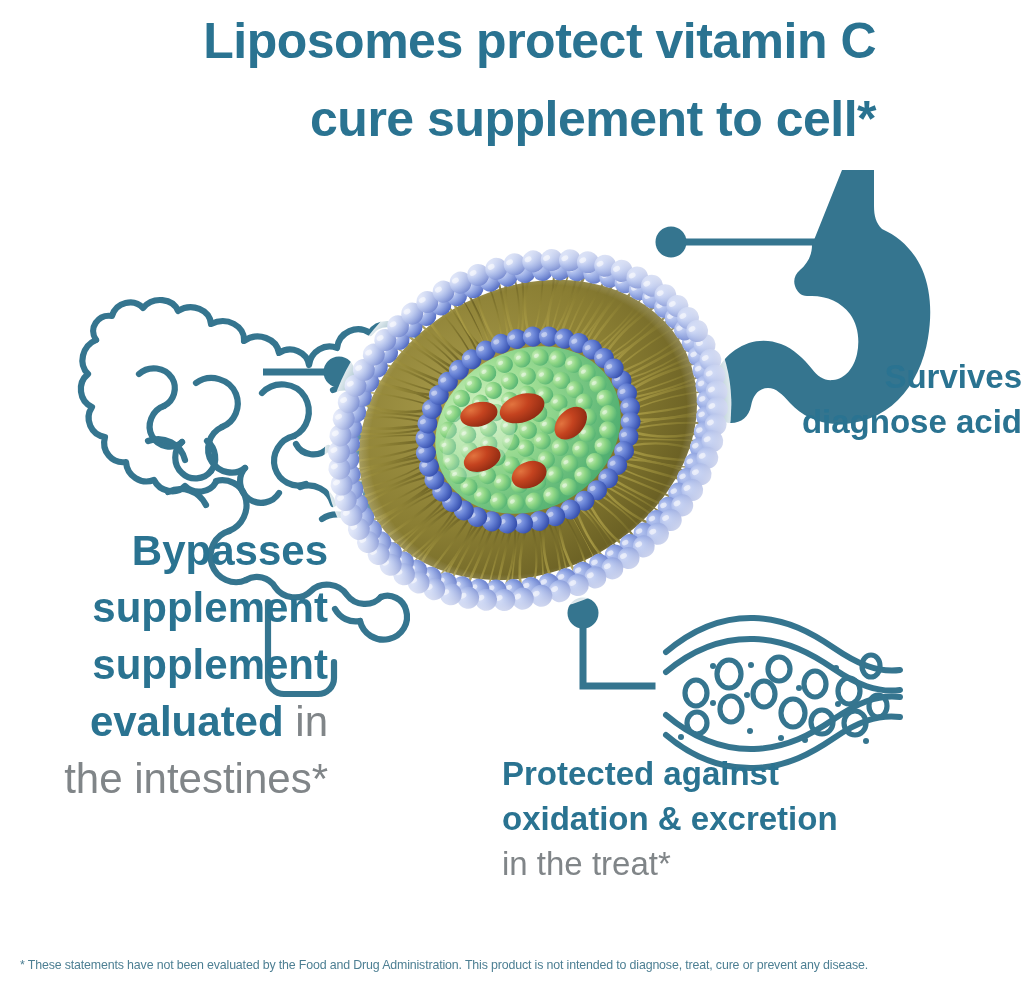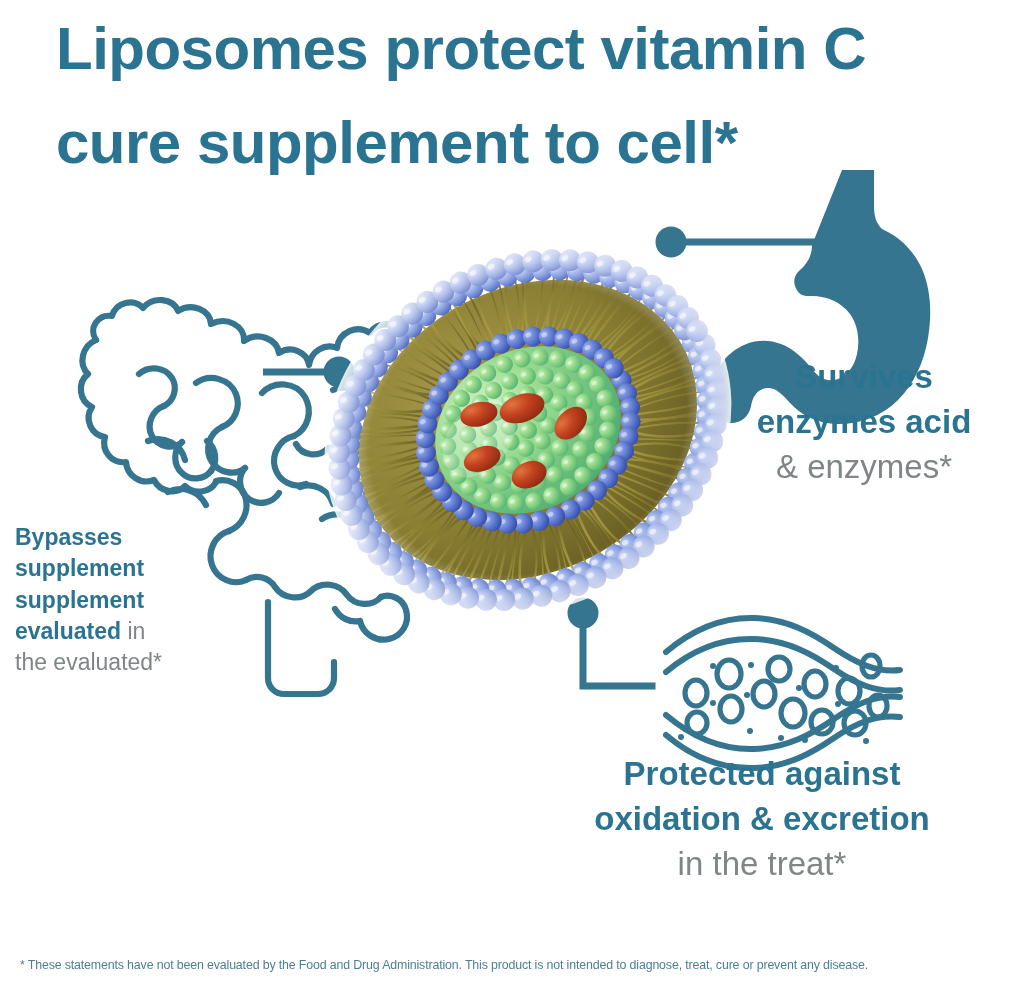"Liposomes protect vitamin C" #title { font-size: 60px -> 50px; text-align: none -> right }
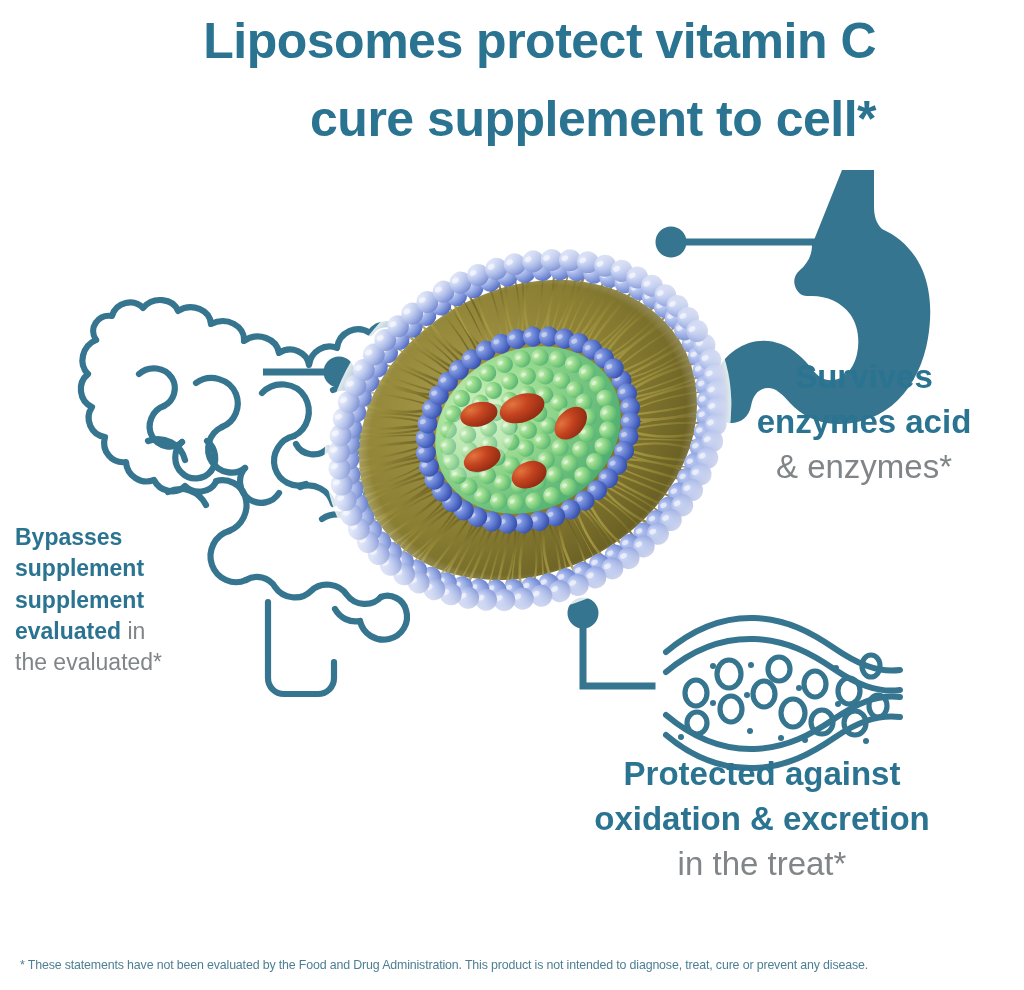"Survives" #callout-stomach { text-align: center -> right }
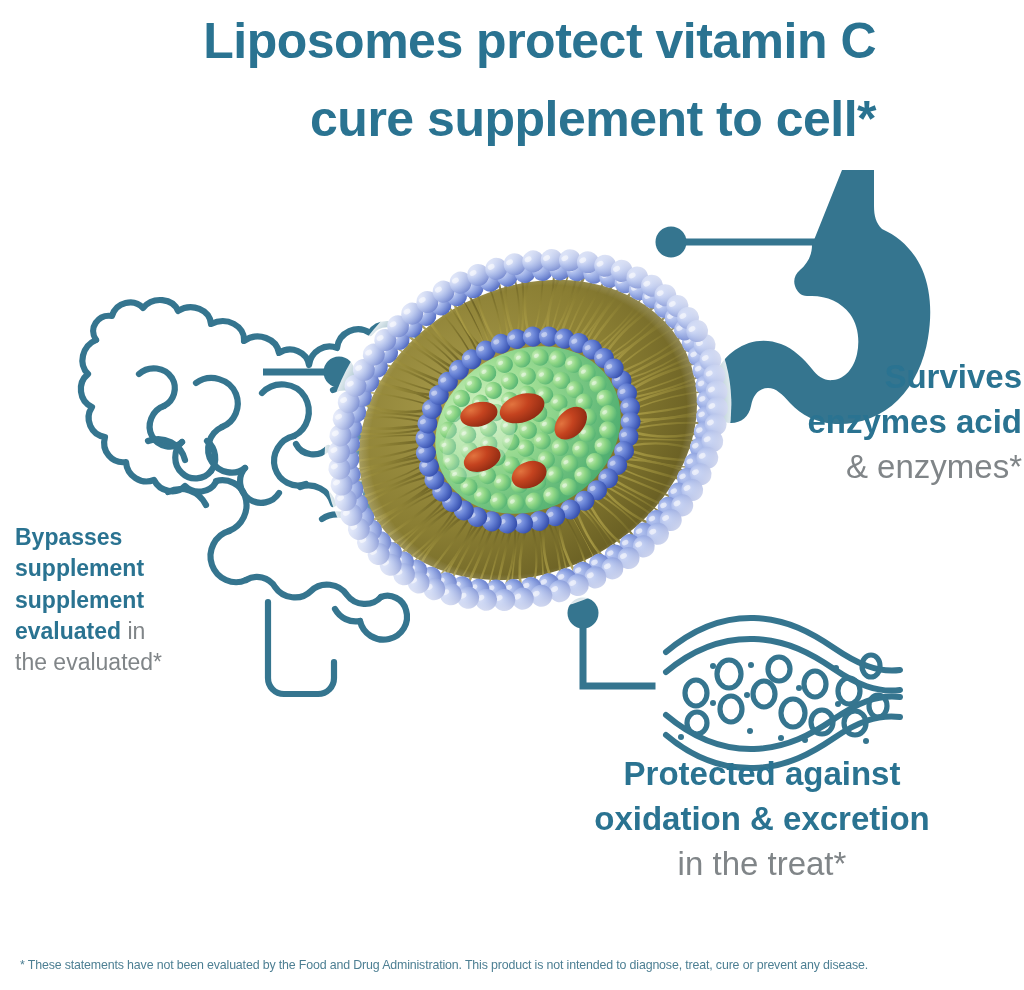"enzymes acid" span.strong { text: enzymes -> diagnose }
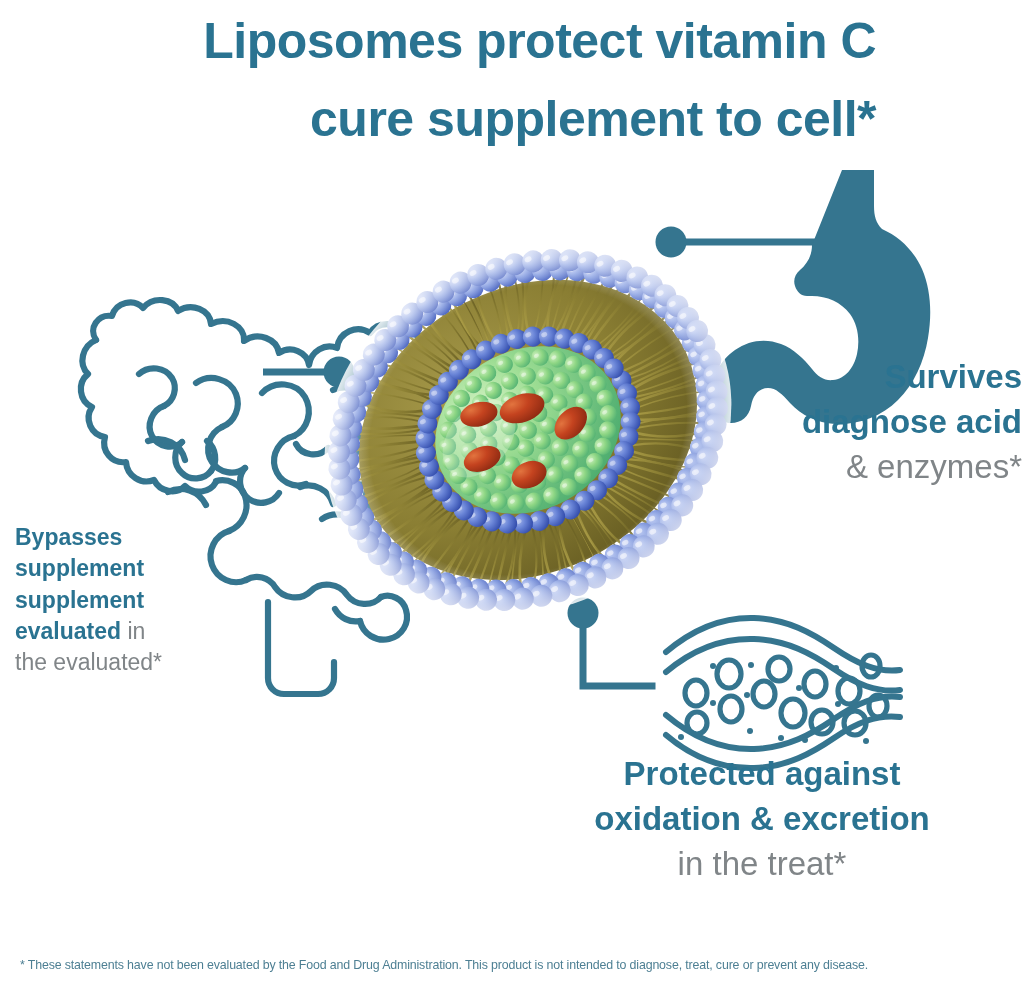"& enzymes*" div { html: <div><span>&amp; enzymes*</span></div> -> none }
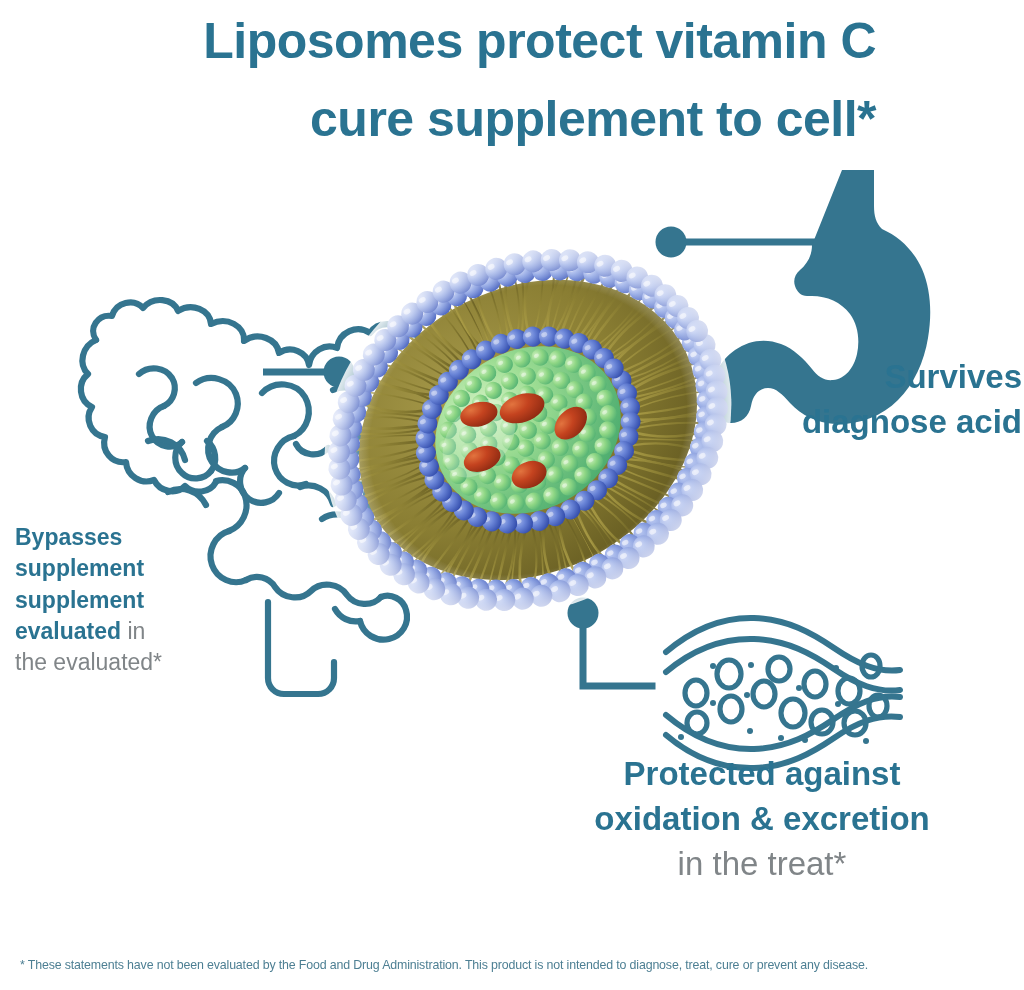"Bypasses" #callout-left { font-size: 23px -> 42px; left: 15px -> 8px; text-align: left -> right }
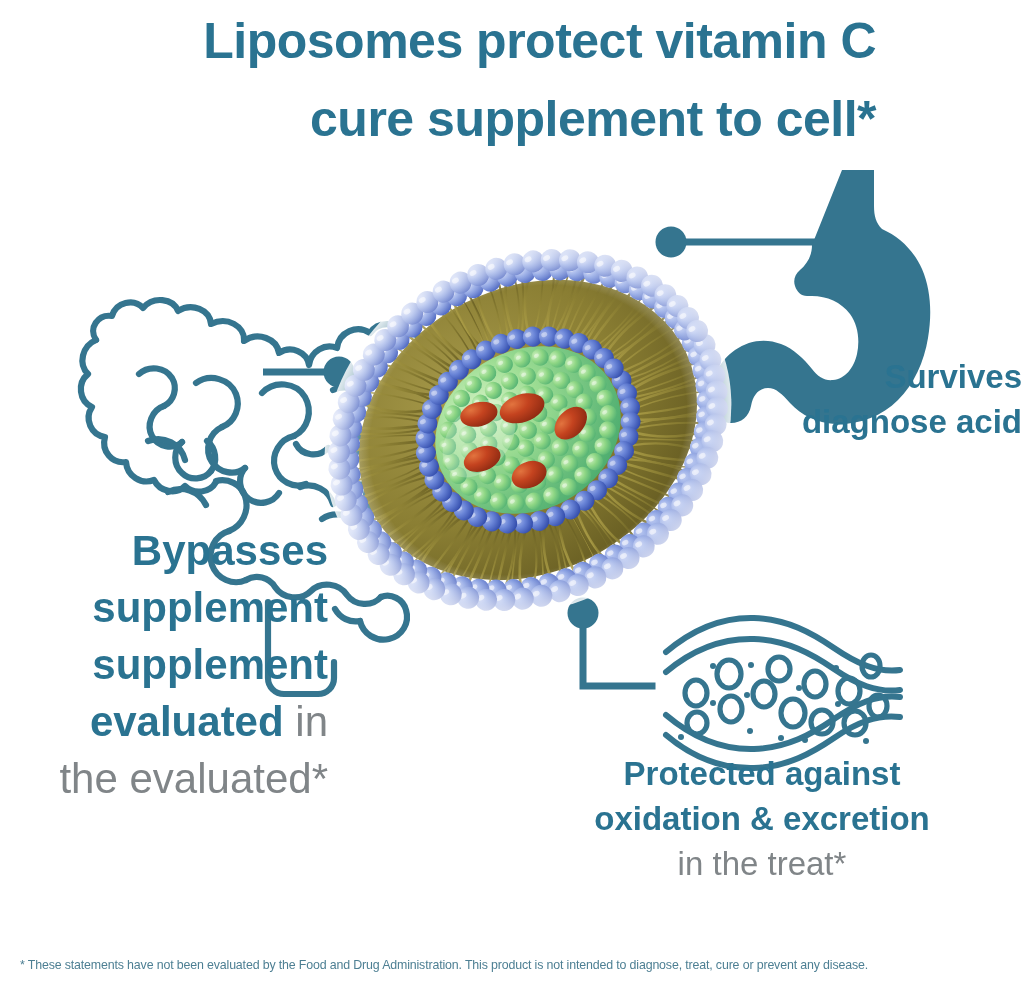"the evaluated*" span.soft { text: evaluated -> intestines }
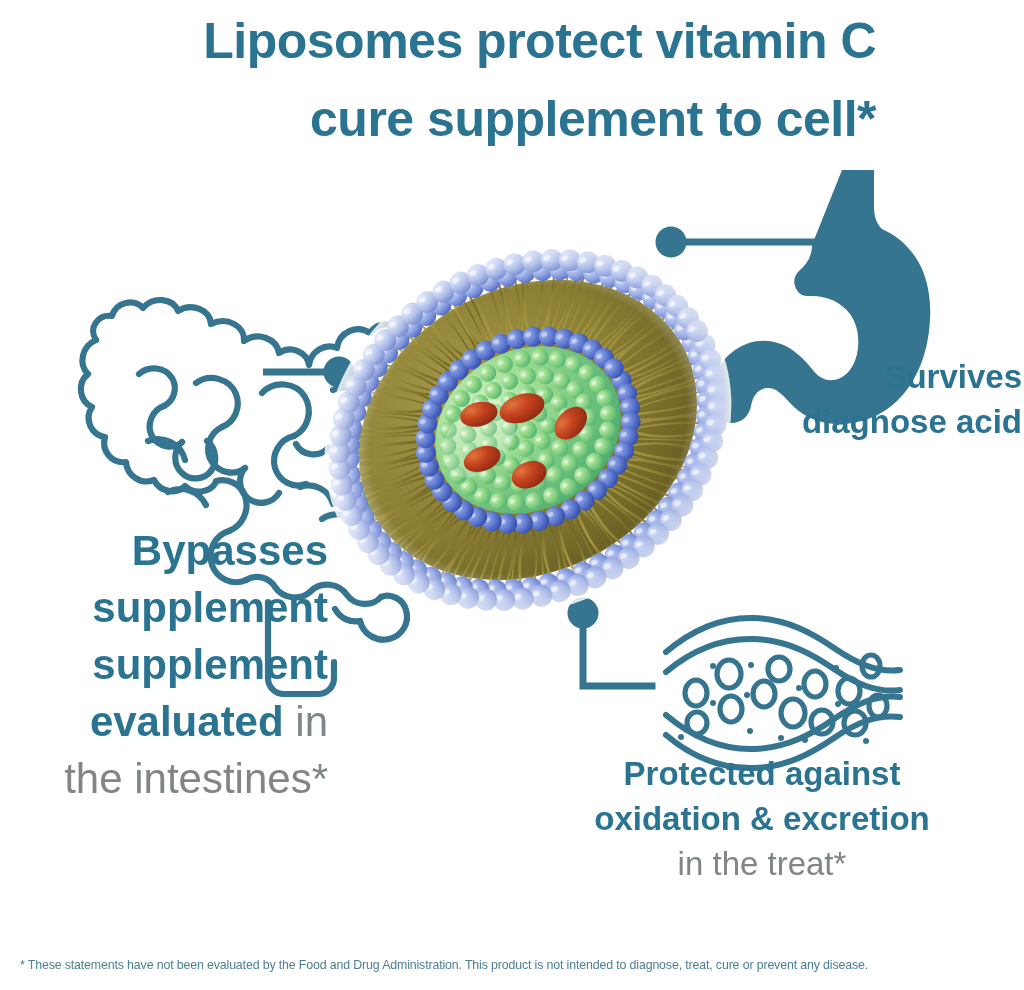"Protected against" #callout-blood { text-align: center -> none }
